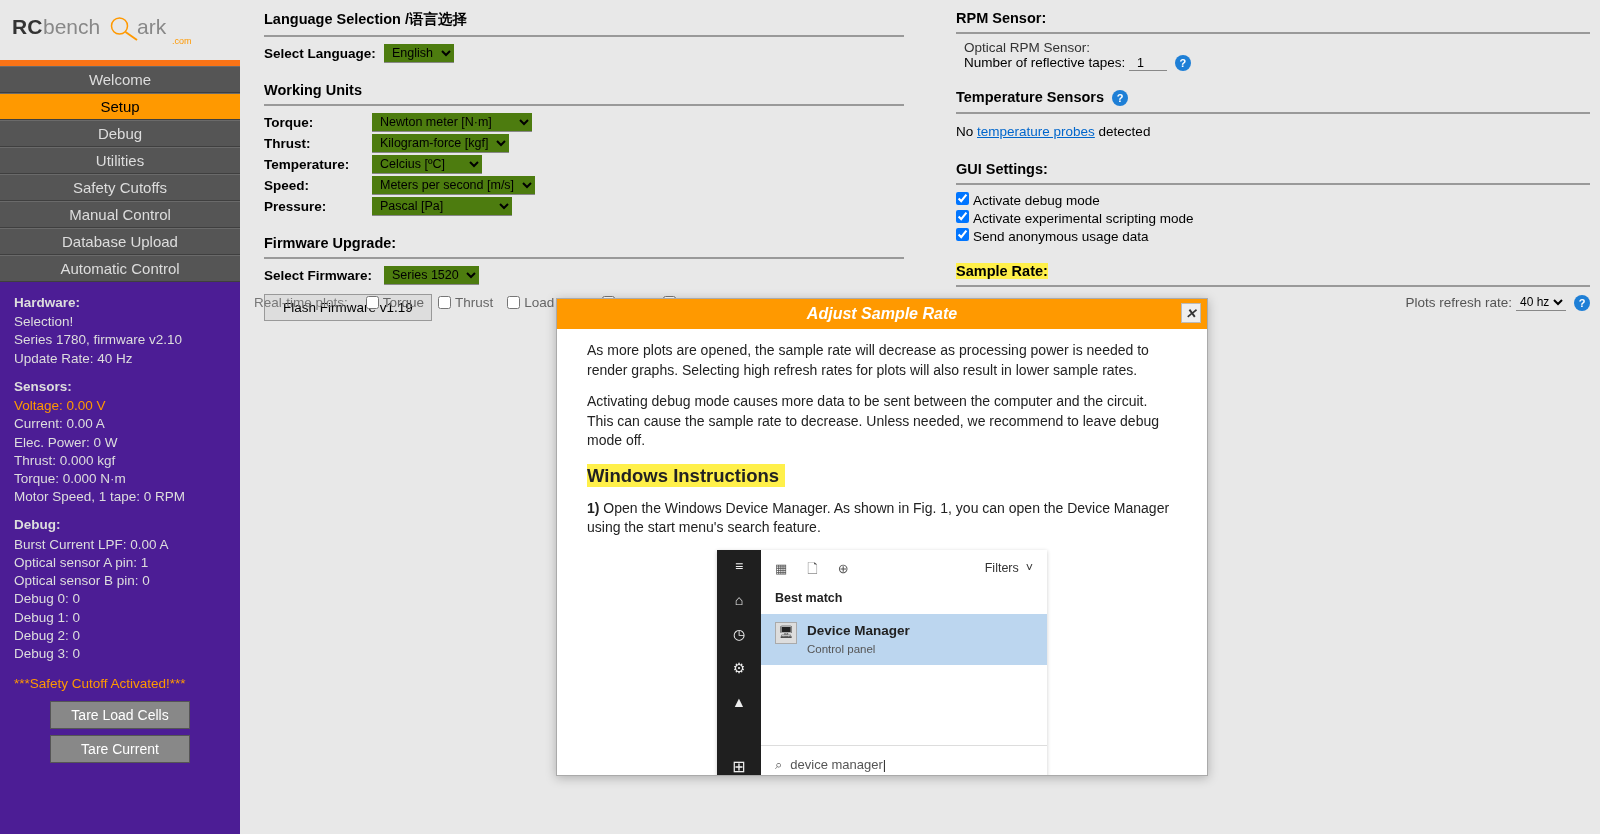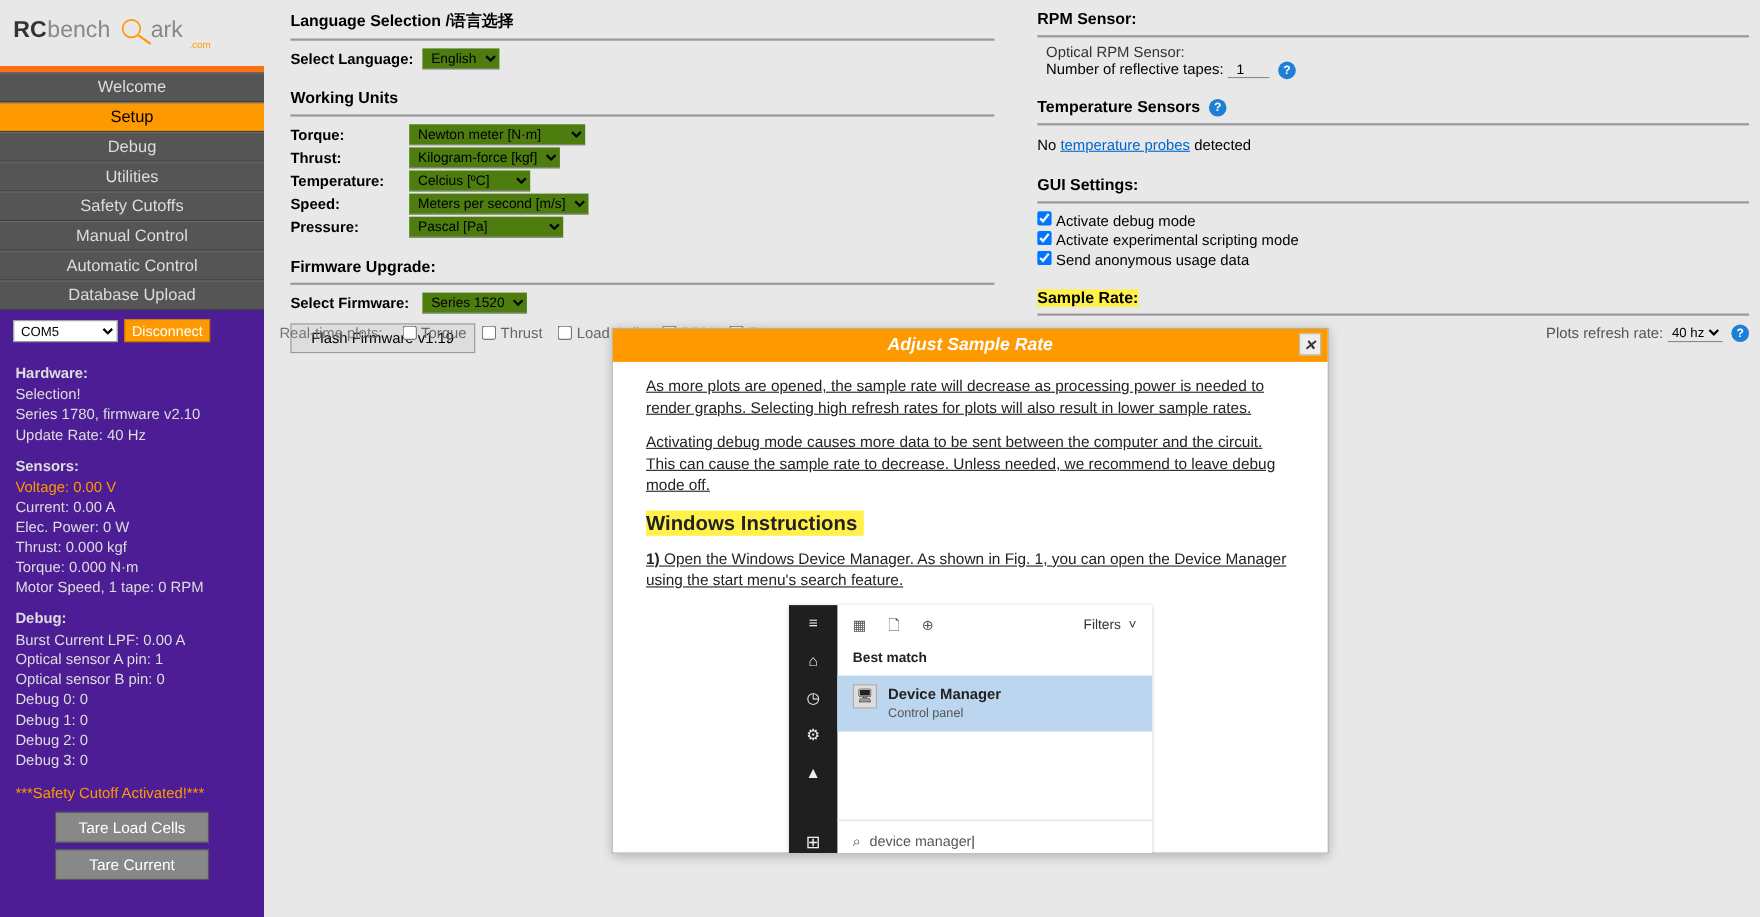"Language Selection /语言选择" .two-col { gap: 39px -> 52px }
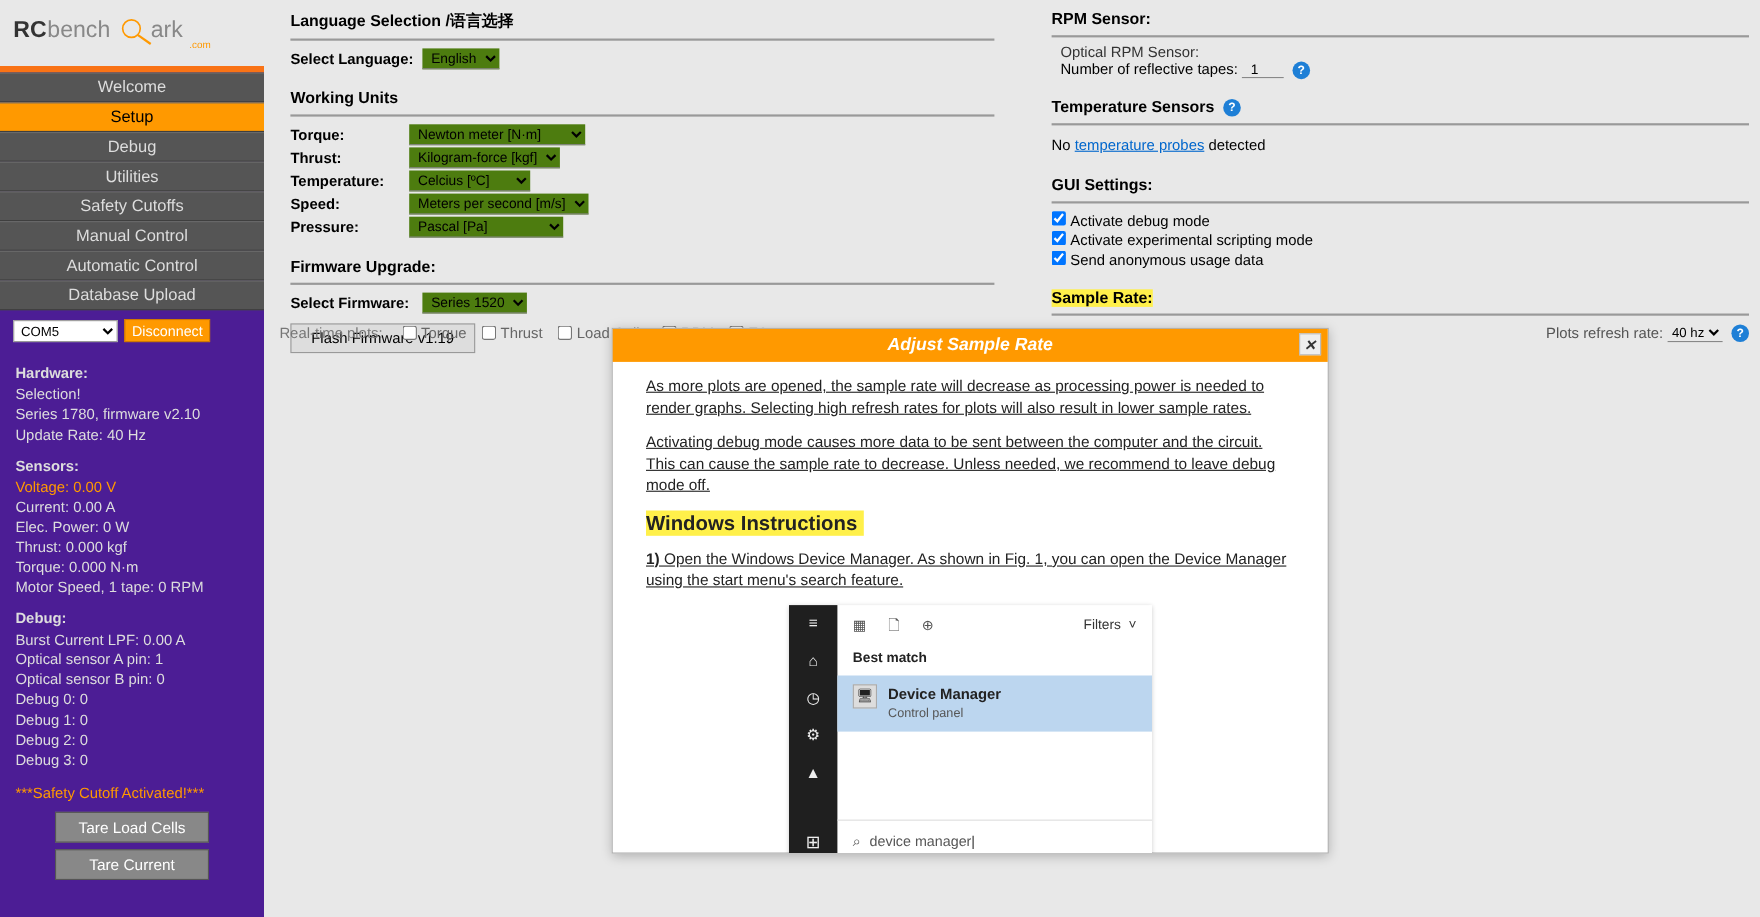"Automatic Control" div.nav-item { order: before "Database Upload" -> after "Database Upload" }
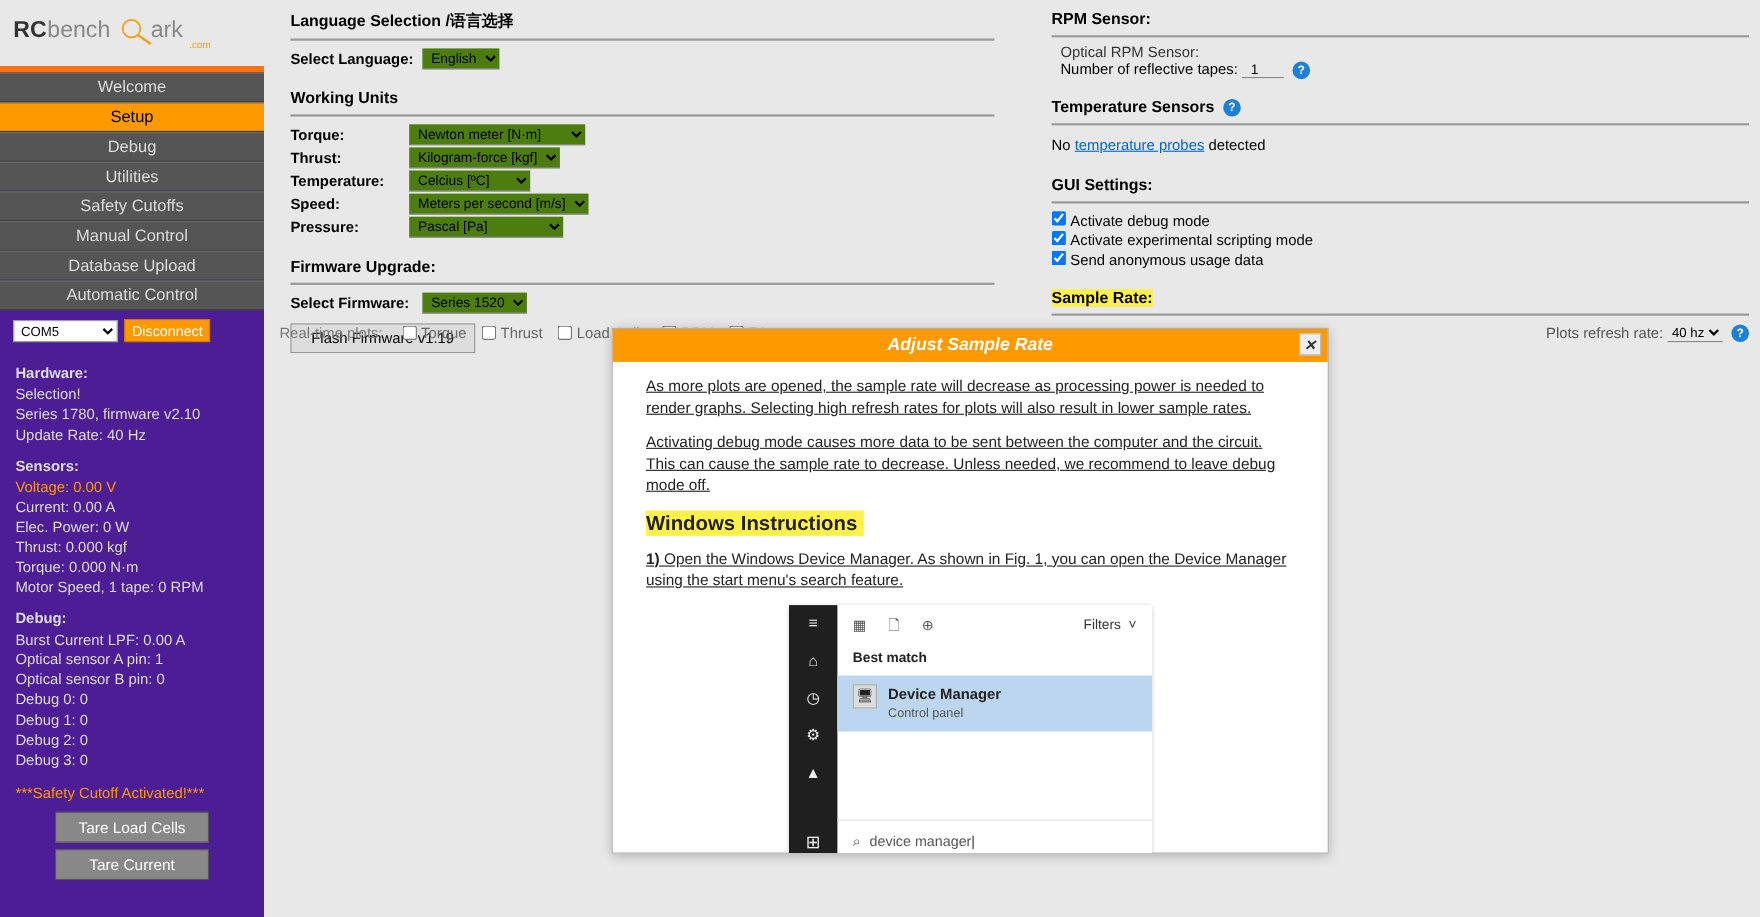"COM5" div.port-row { html: <div> <select><option>COM5</option></select> <button>Disconnect</button> </div> -> none }
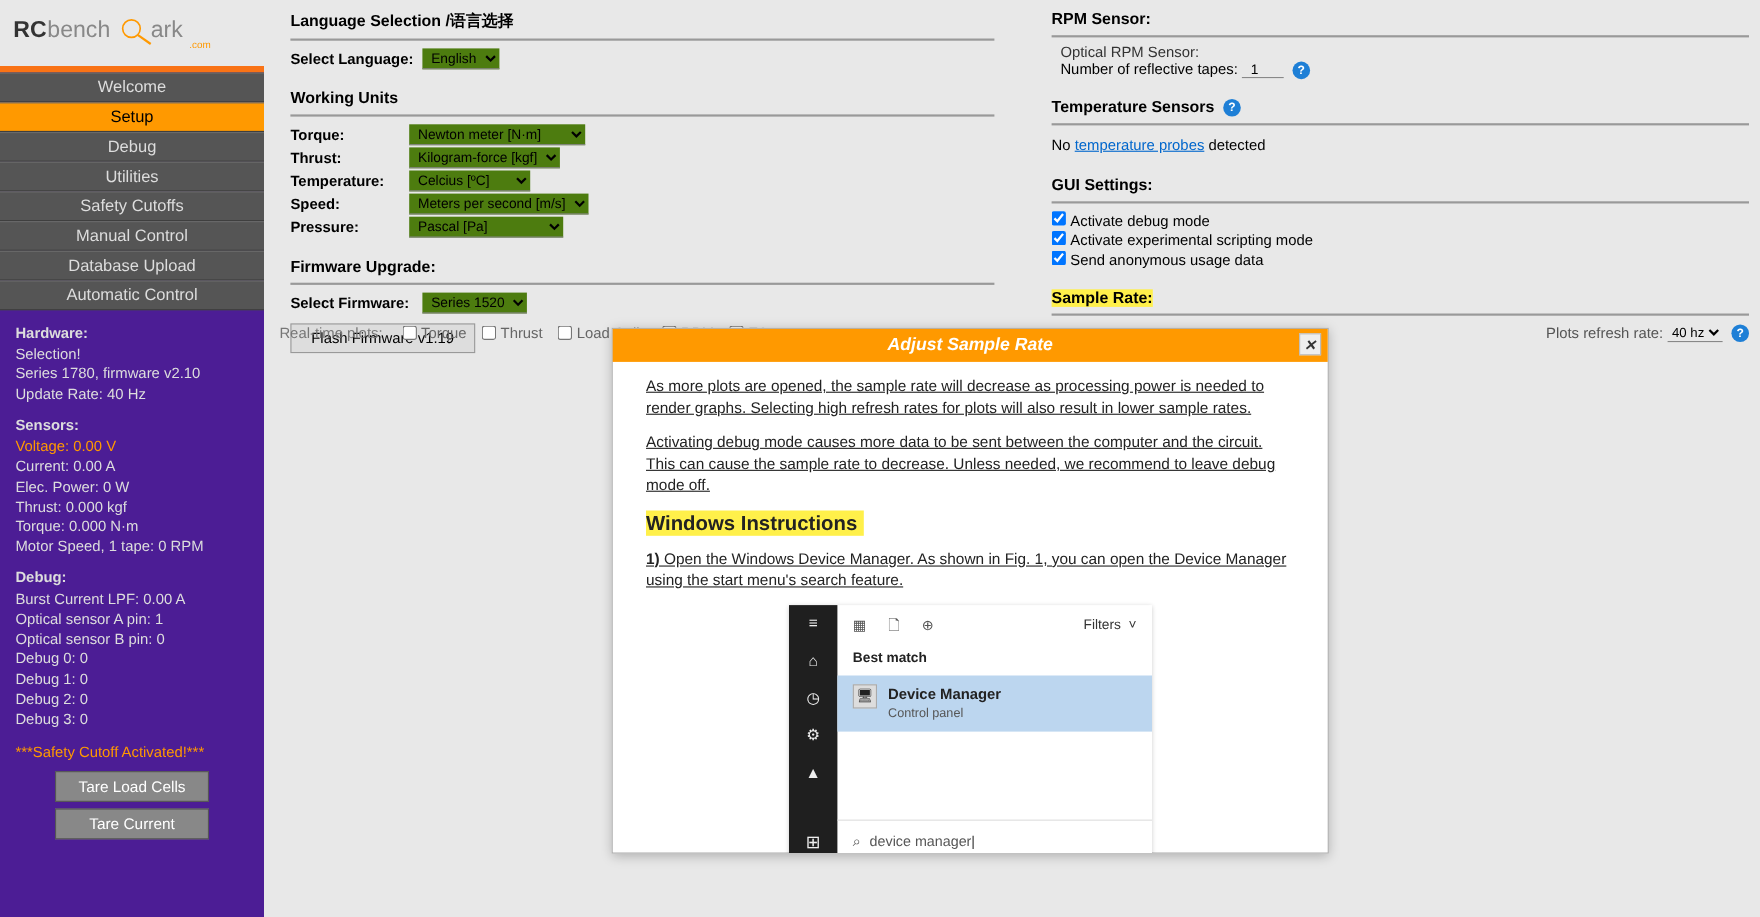"As more plots are opened," .modal-body p { text-decoration: underline -> none }
